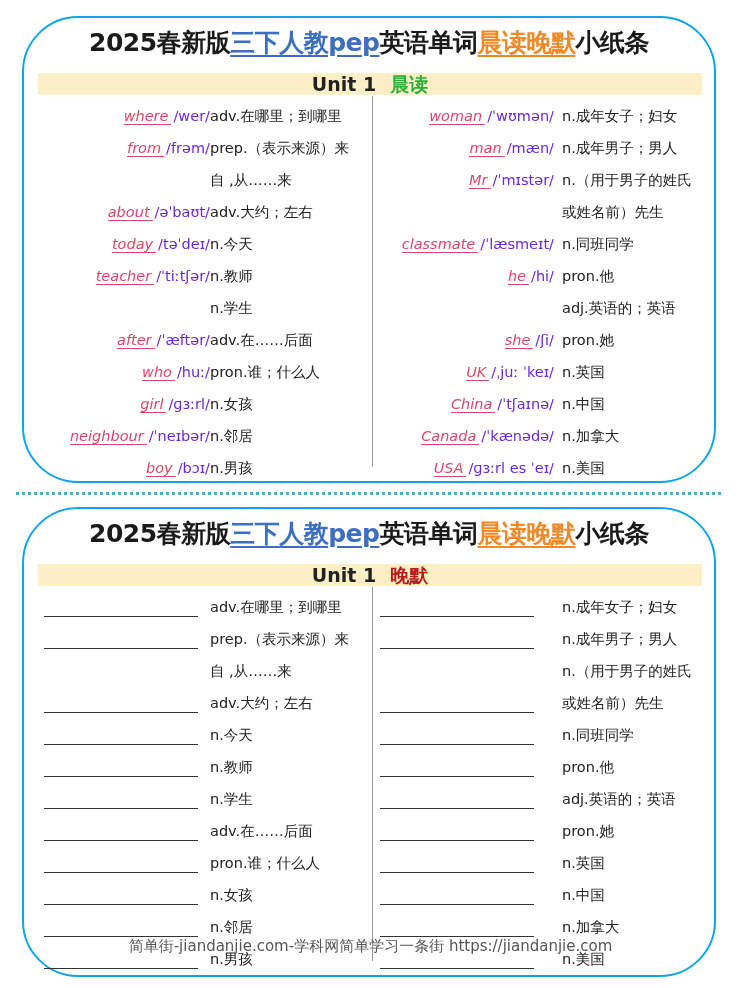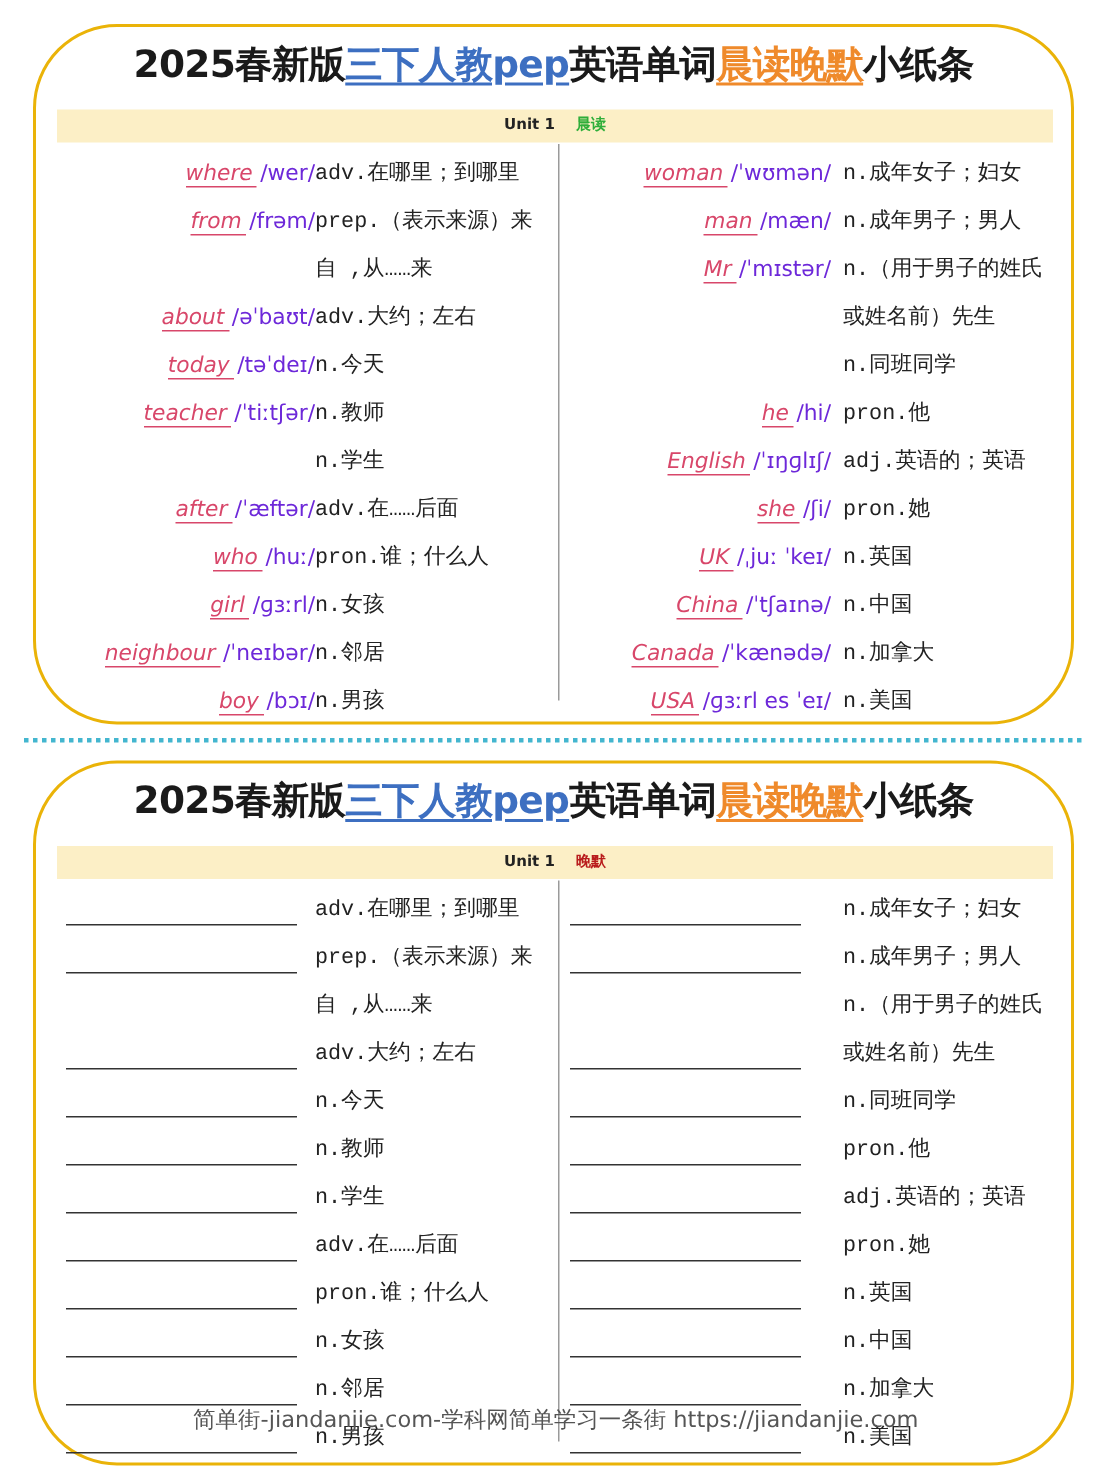"2025春新版三下人教pep英语单词晨读晚默小纸条" .card { border: 2px solid #eab308 -> 2px solid #0ea5e9 }
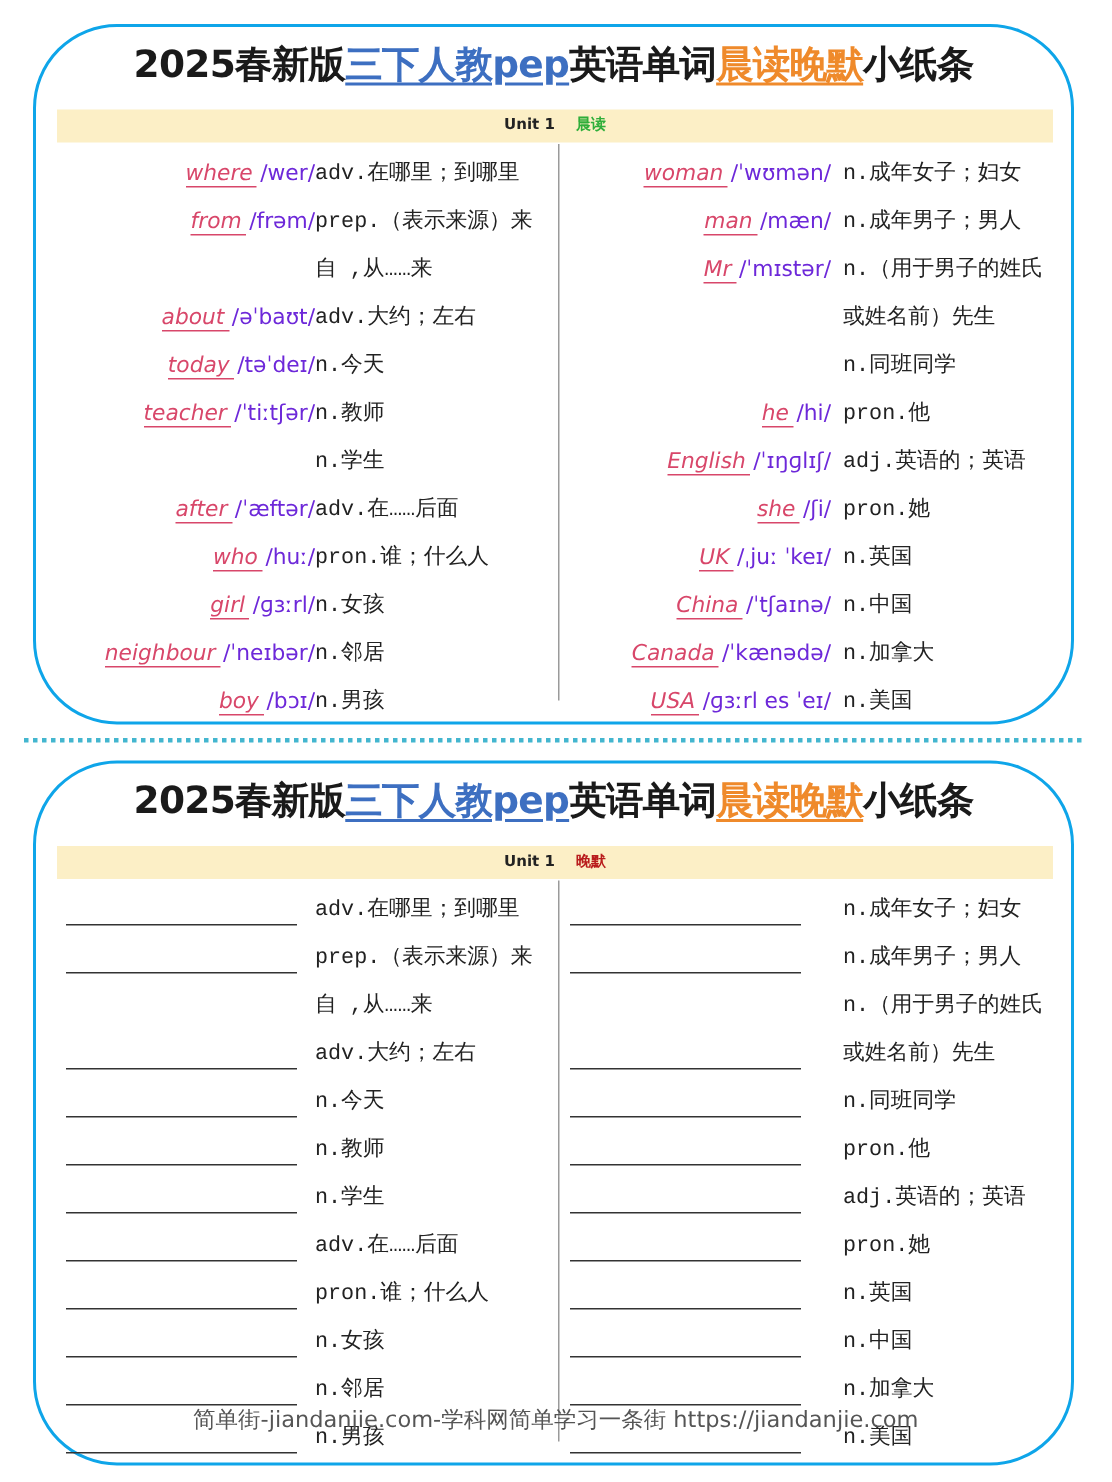"Unit 1 晨读" .unit-bar { font-size: 10px -> 19px }
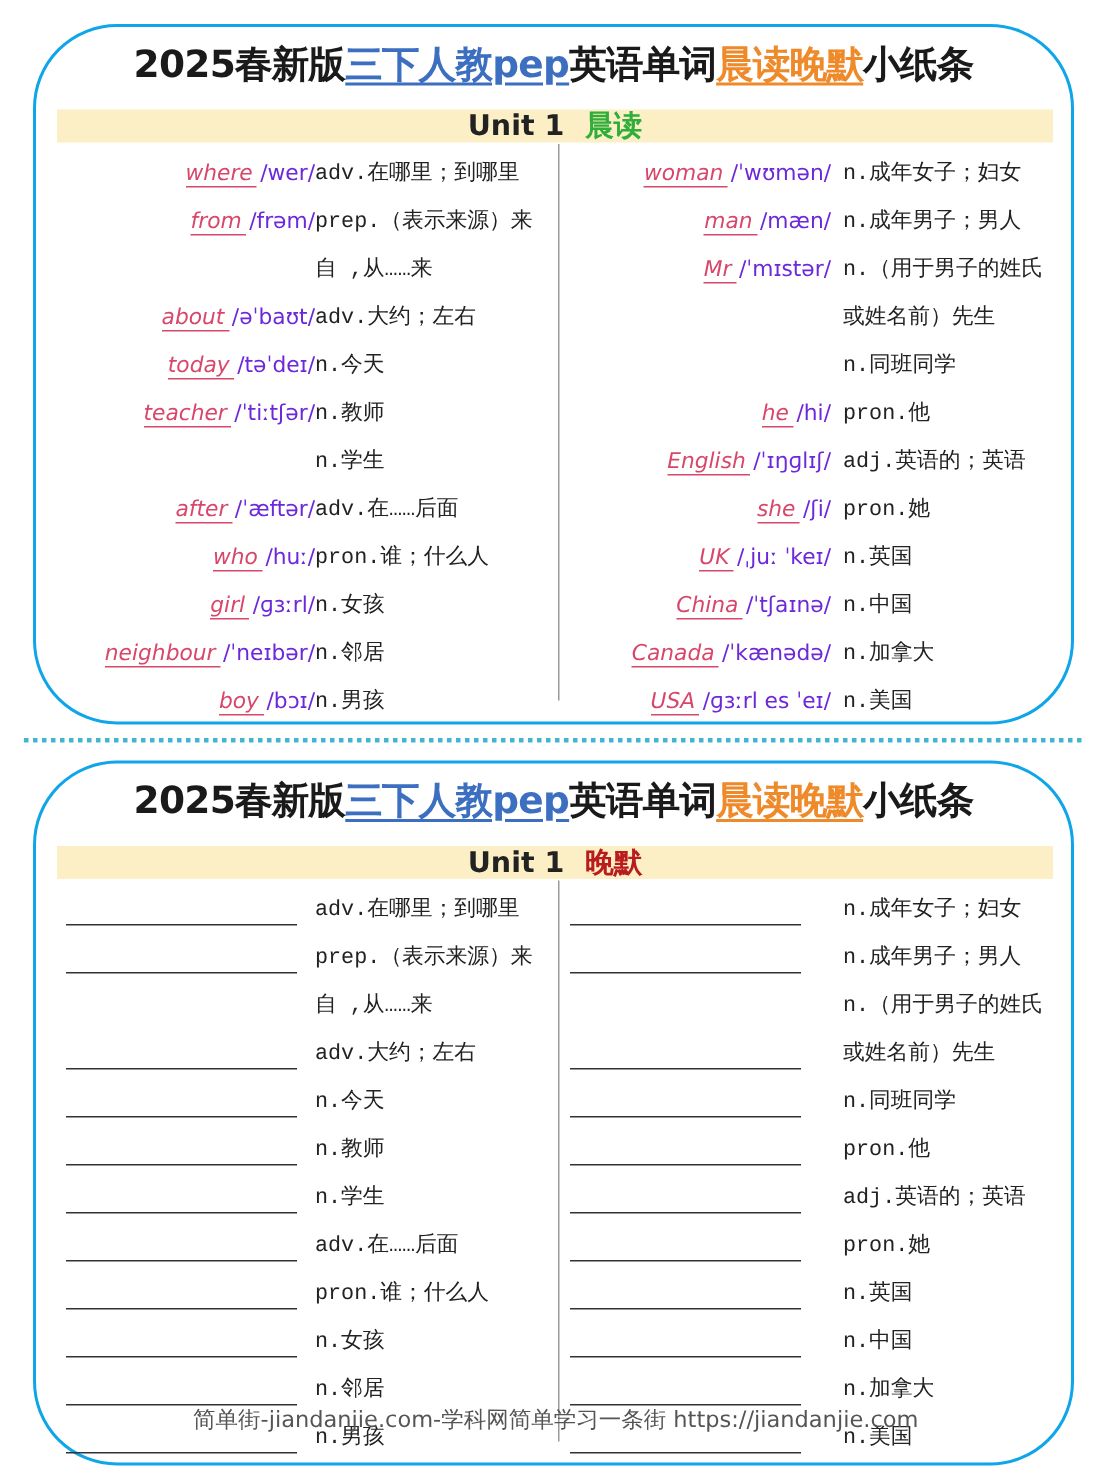"adv.在哪里；到哪里" .meaning { font-family: Liberation Mono, monospace -> none }
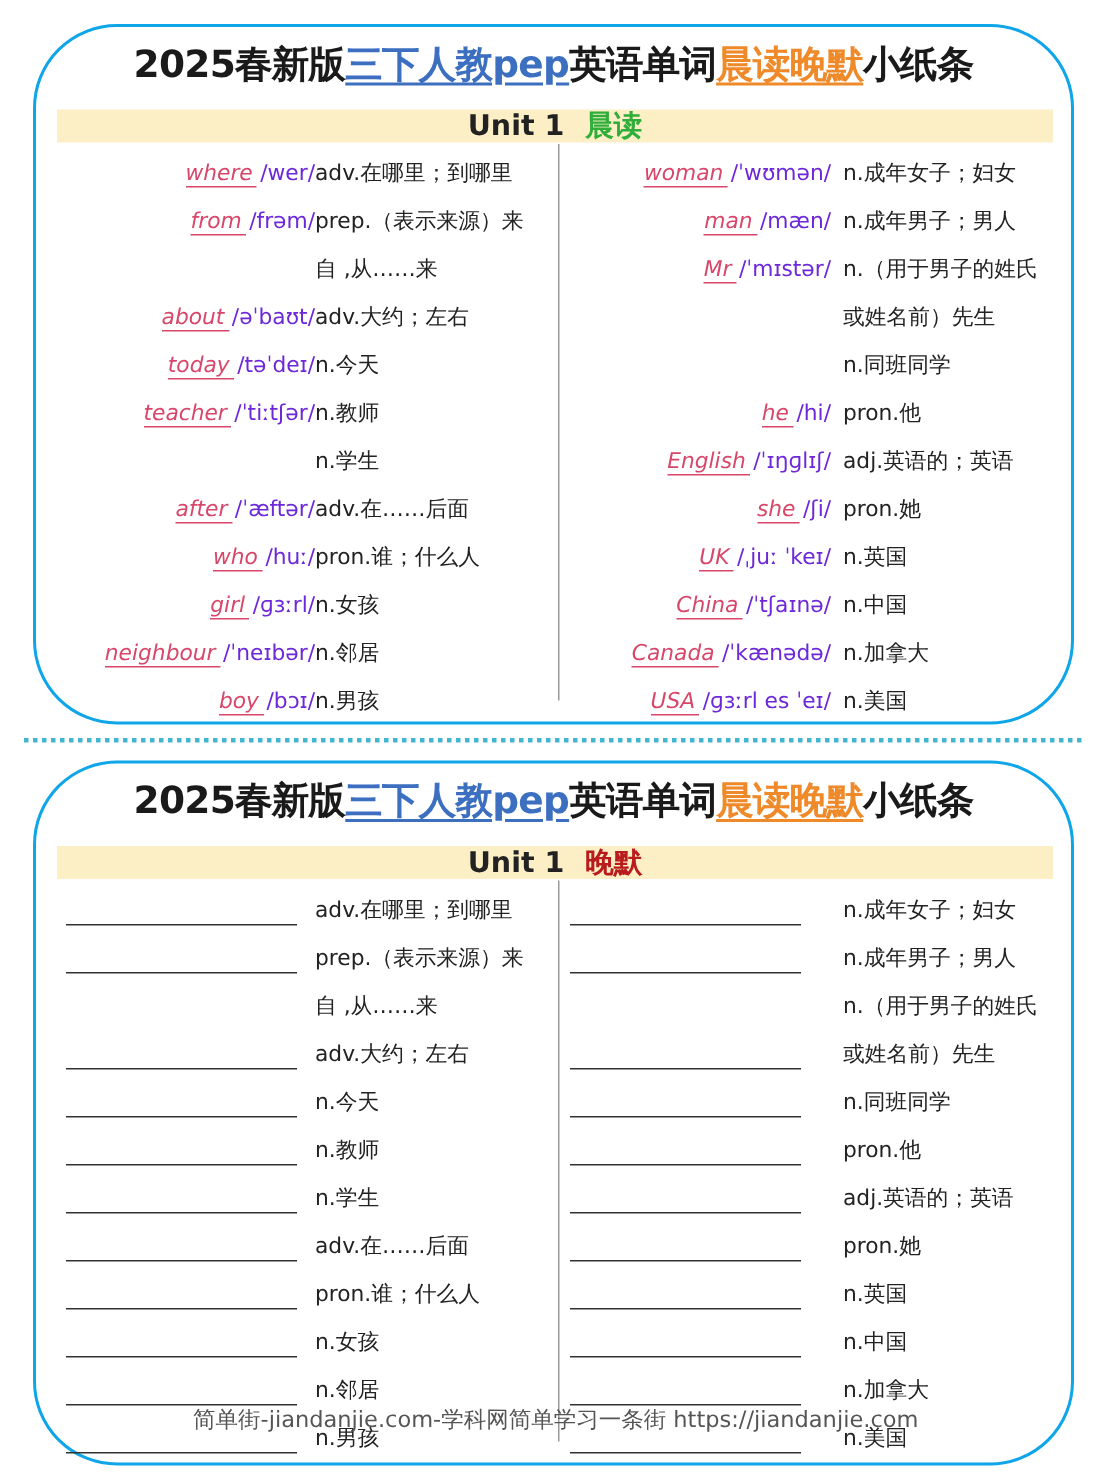"classmate /ˈlæsmeɪt/" span.word-cell { html: none -> <span><span>classmate</span><span>/ˈlæsmeɪt/</span></span> }
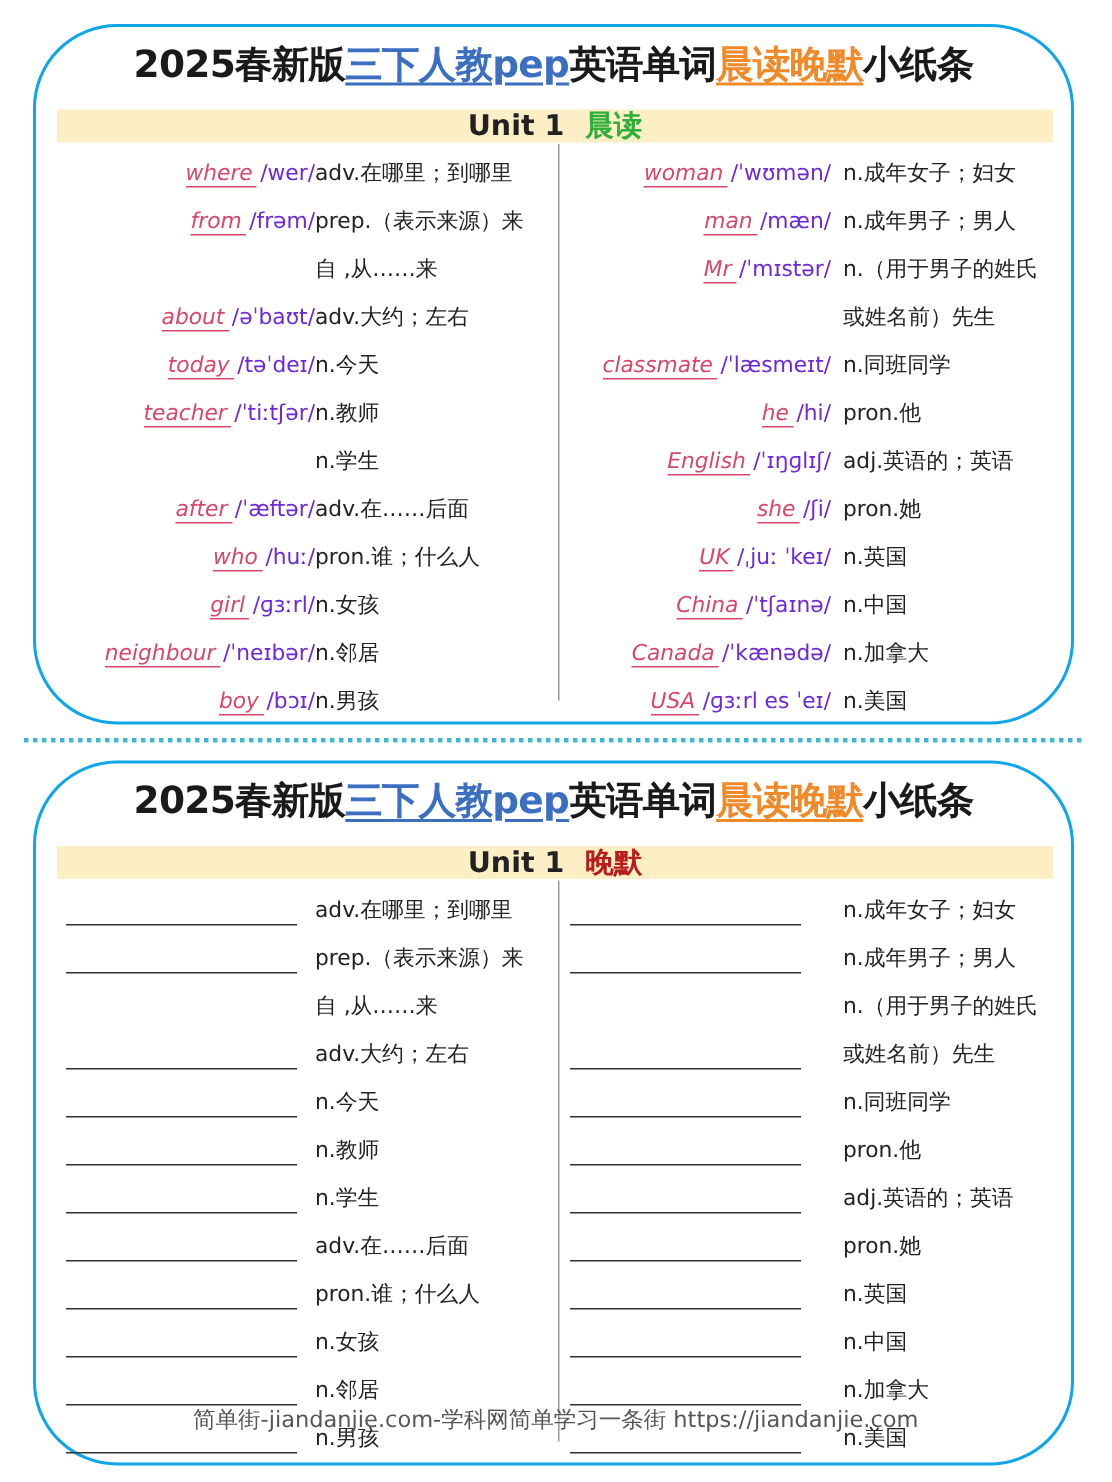"English /ˈɪŋɡlɪʃ/" span.word-cell { html: <span><span>English</span><span>/ˈɪŋɡlɪʃ/</span></span> -> none }
